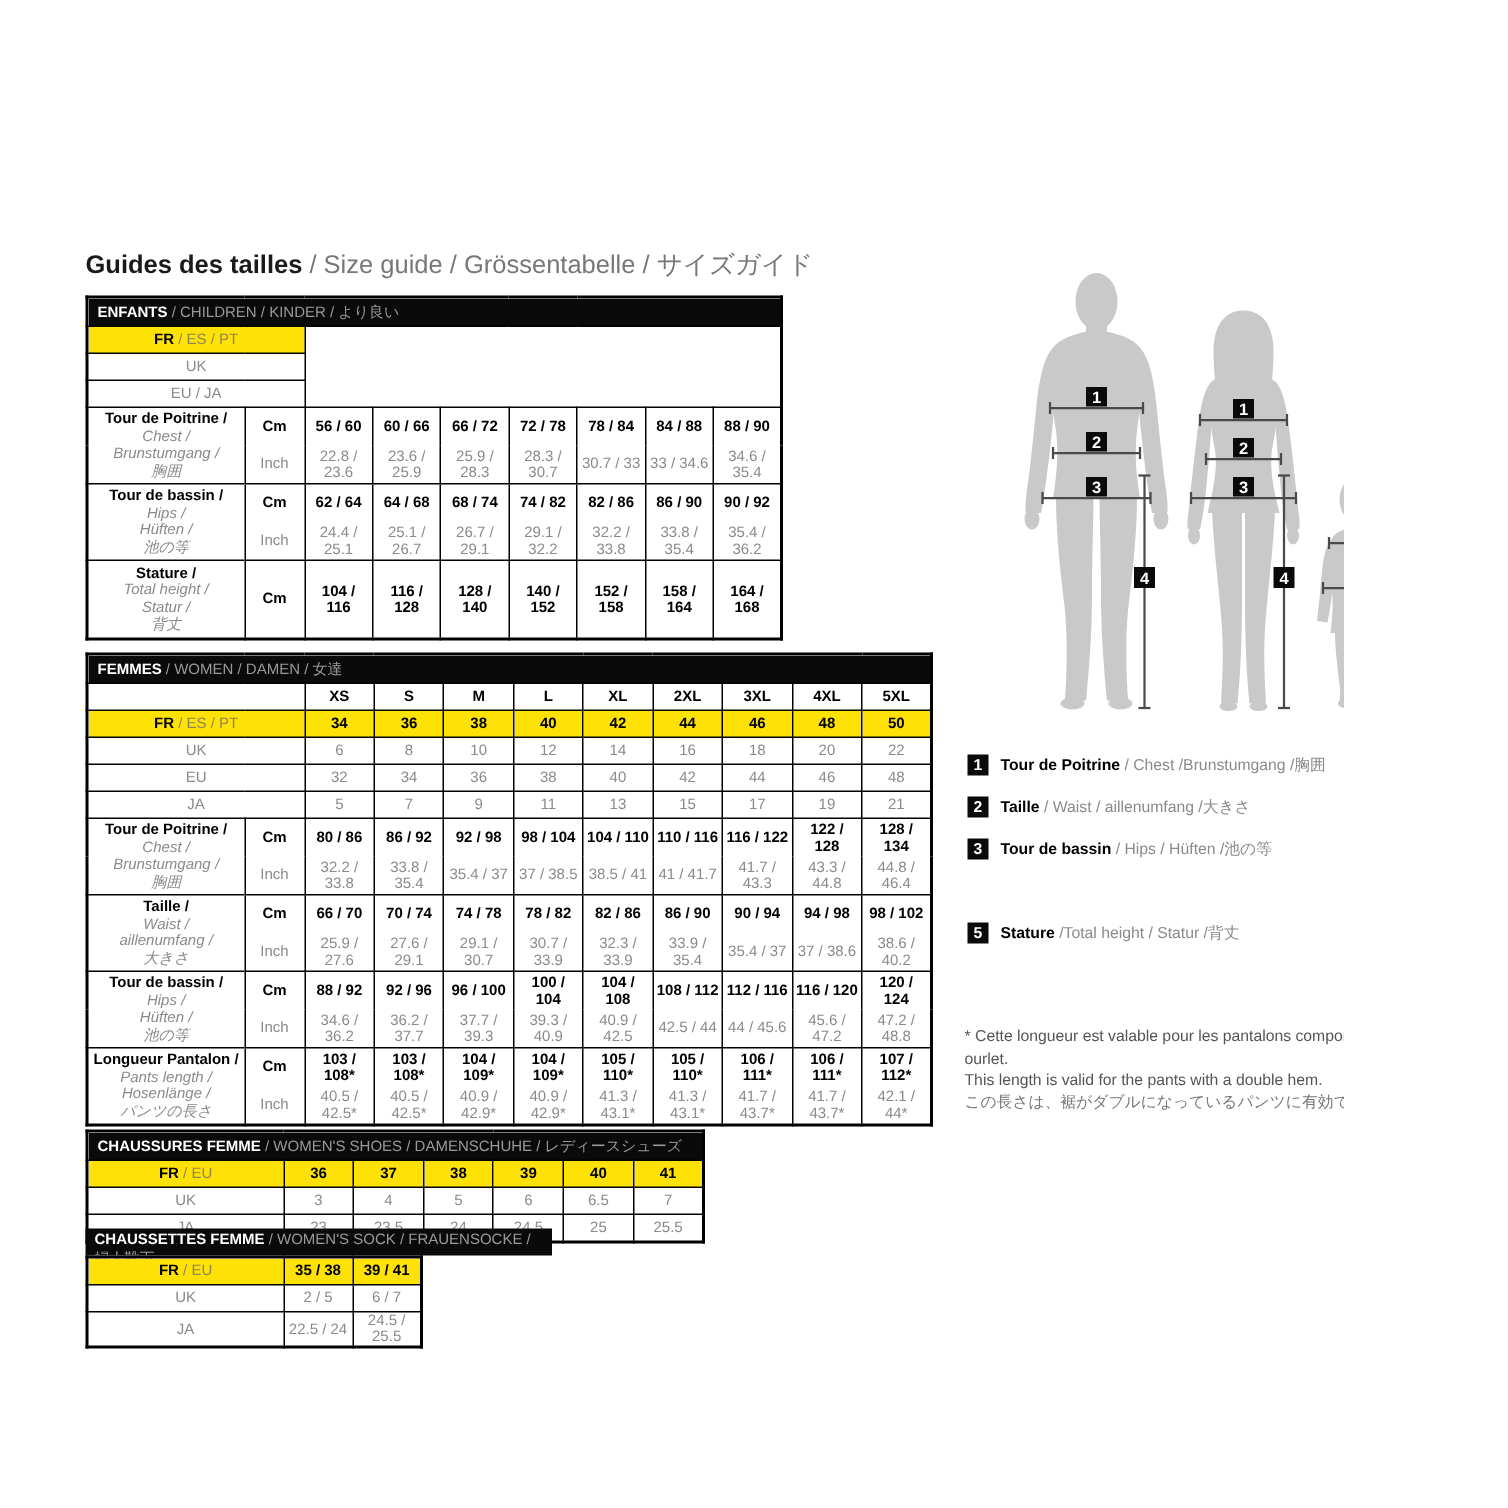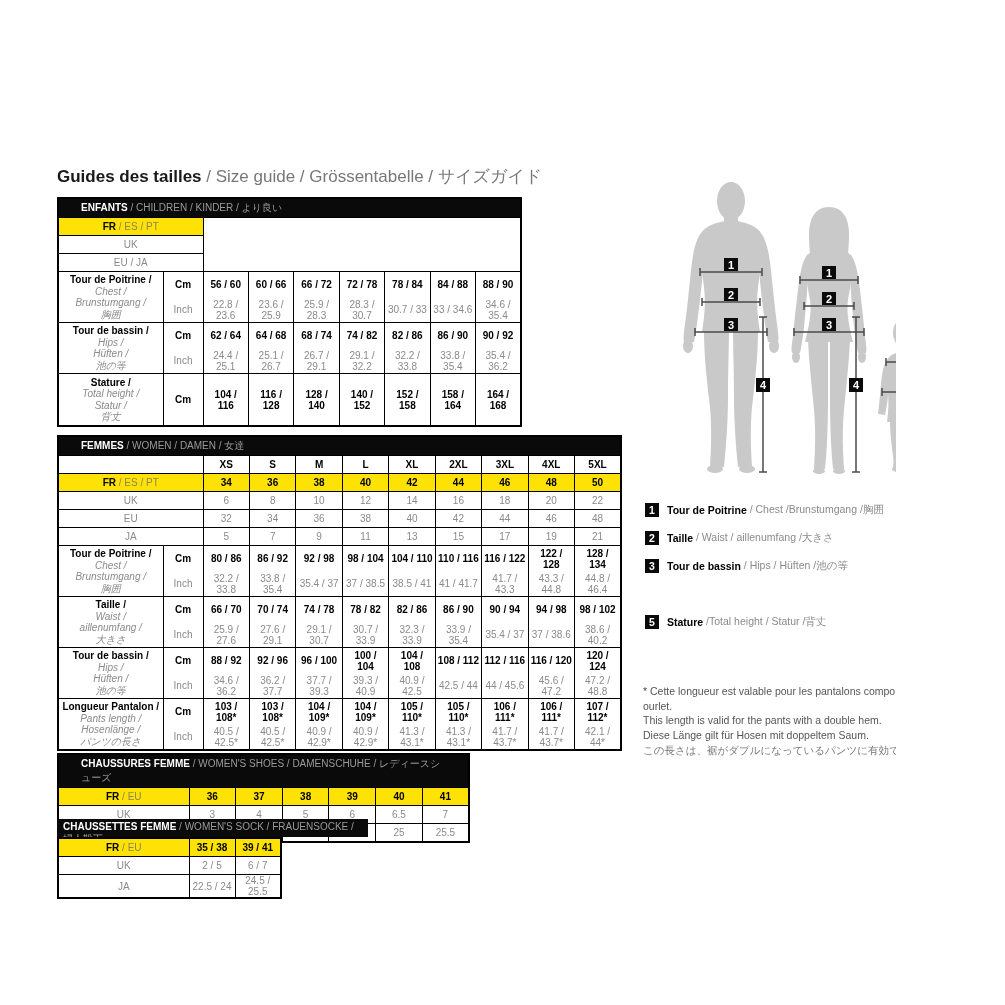"ENFANTS / CHILDREN / KINDER" tr.bar td { padding: 2px 22px -> 2px 6px }
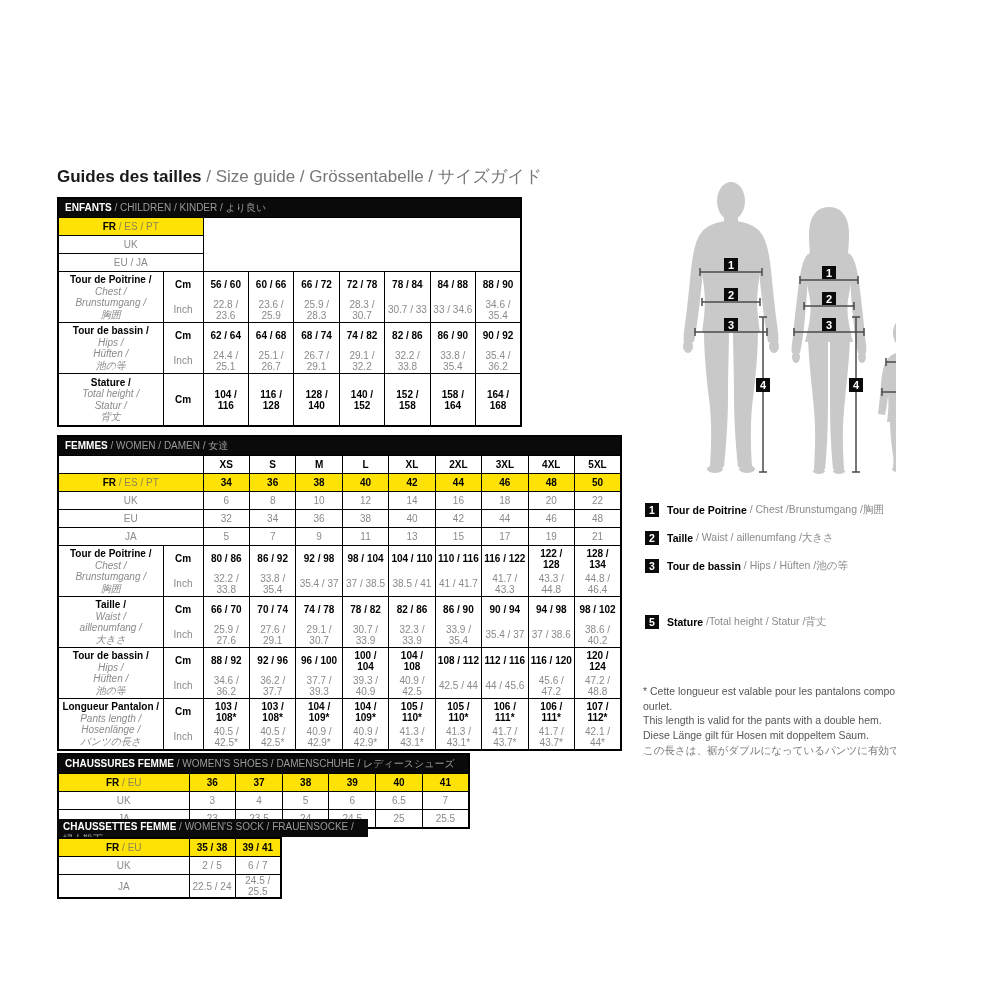"Diese Länge gilt für Hosen" div { html: <div>Diese Länge gilt für Hosen mit doppeltem Saum.</div> -> none }
